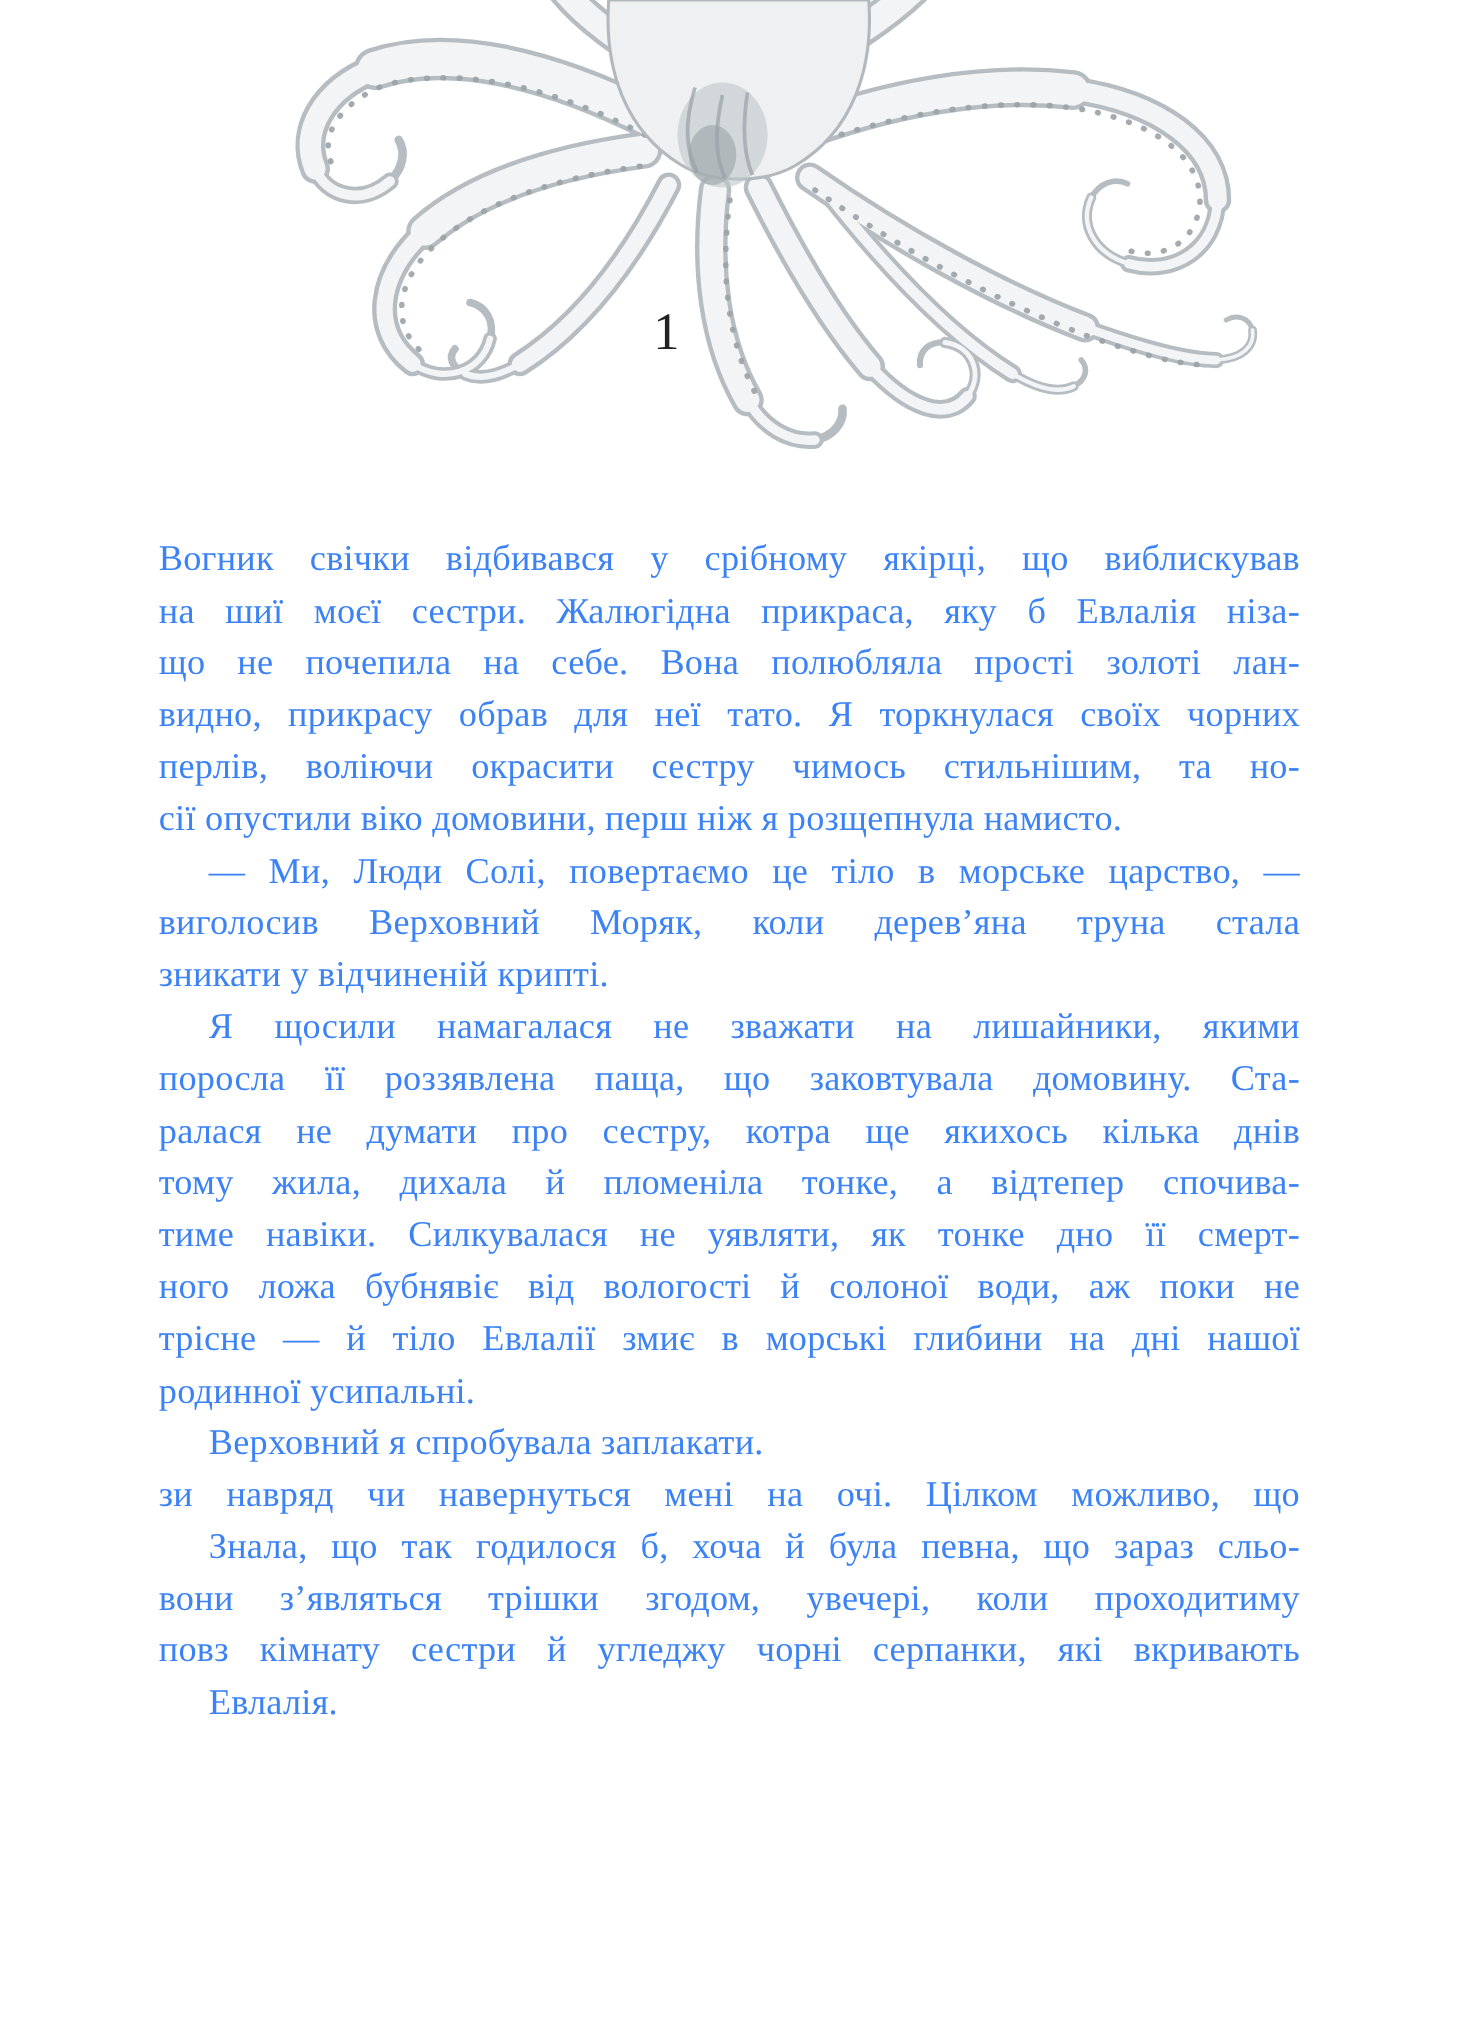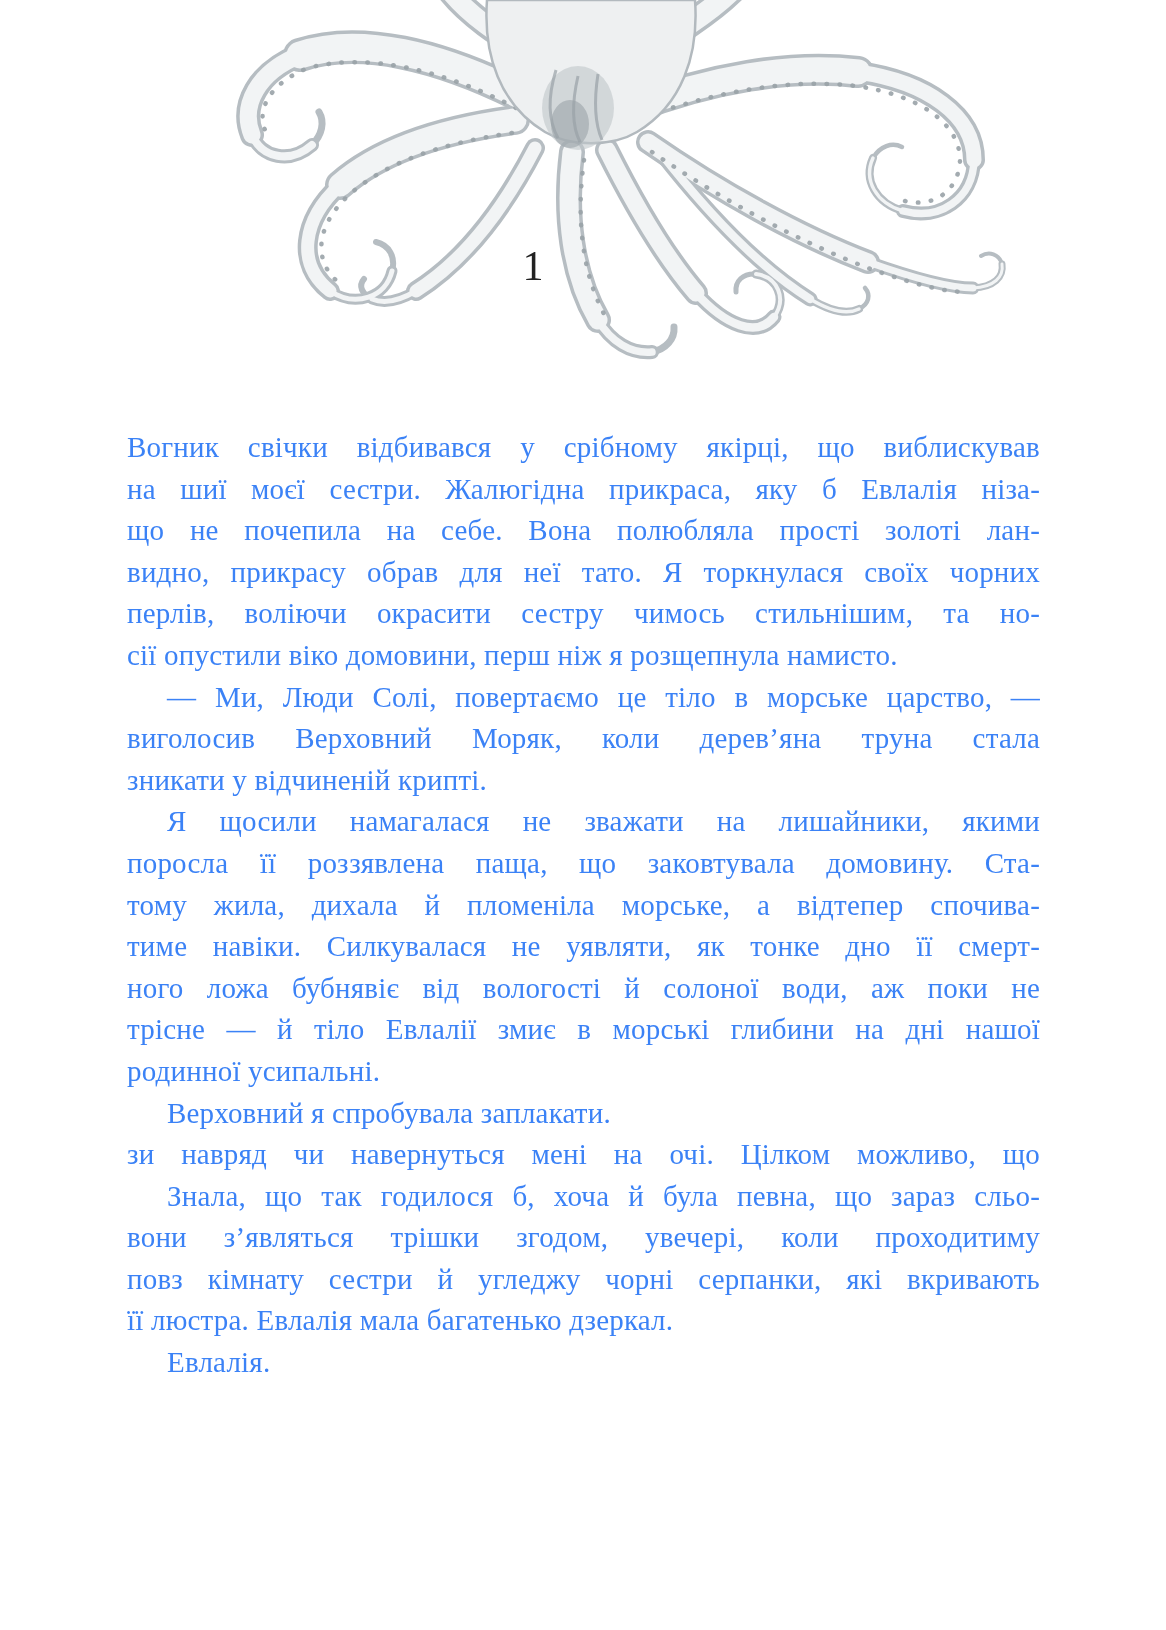"ралася не думати про сестру," div.line { html: none -> <div>ралася не думати про сестру, котра ще якихось кілька днів</div> }
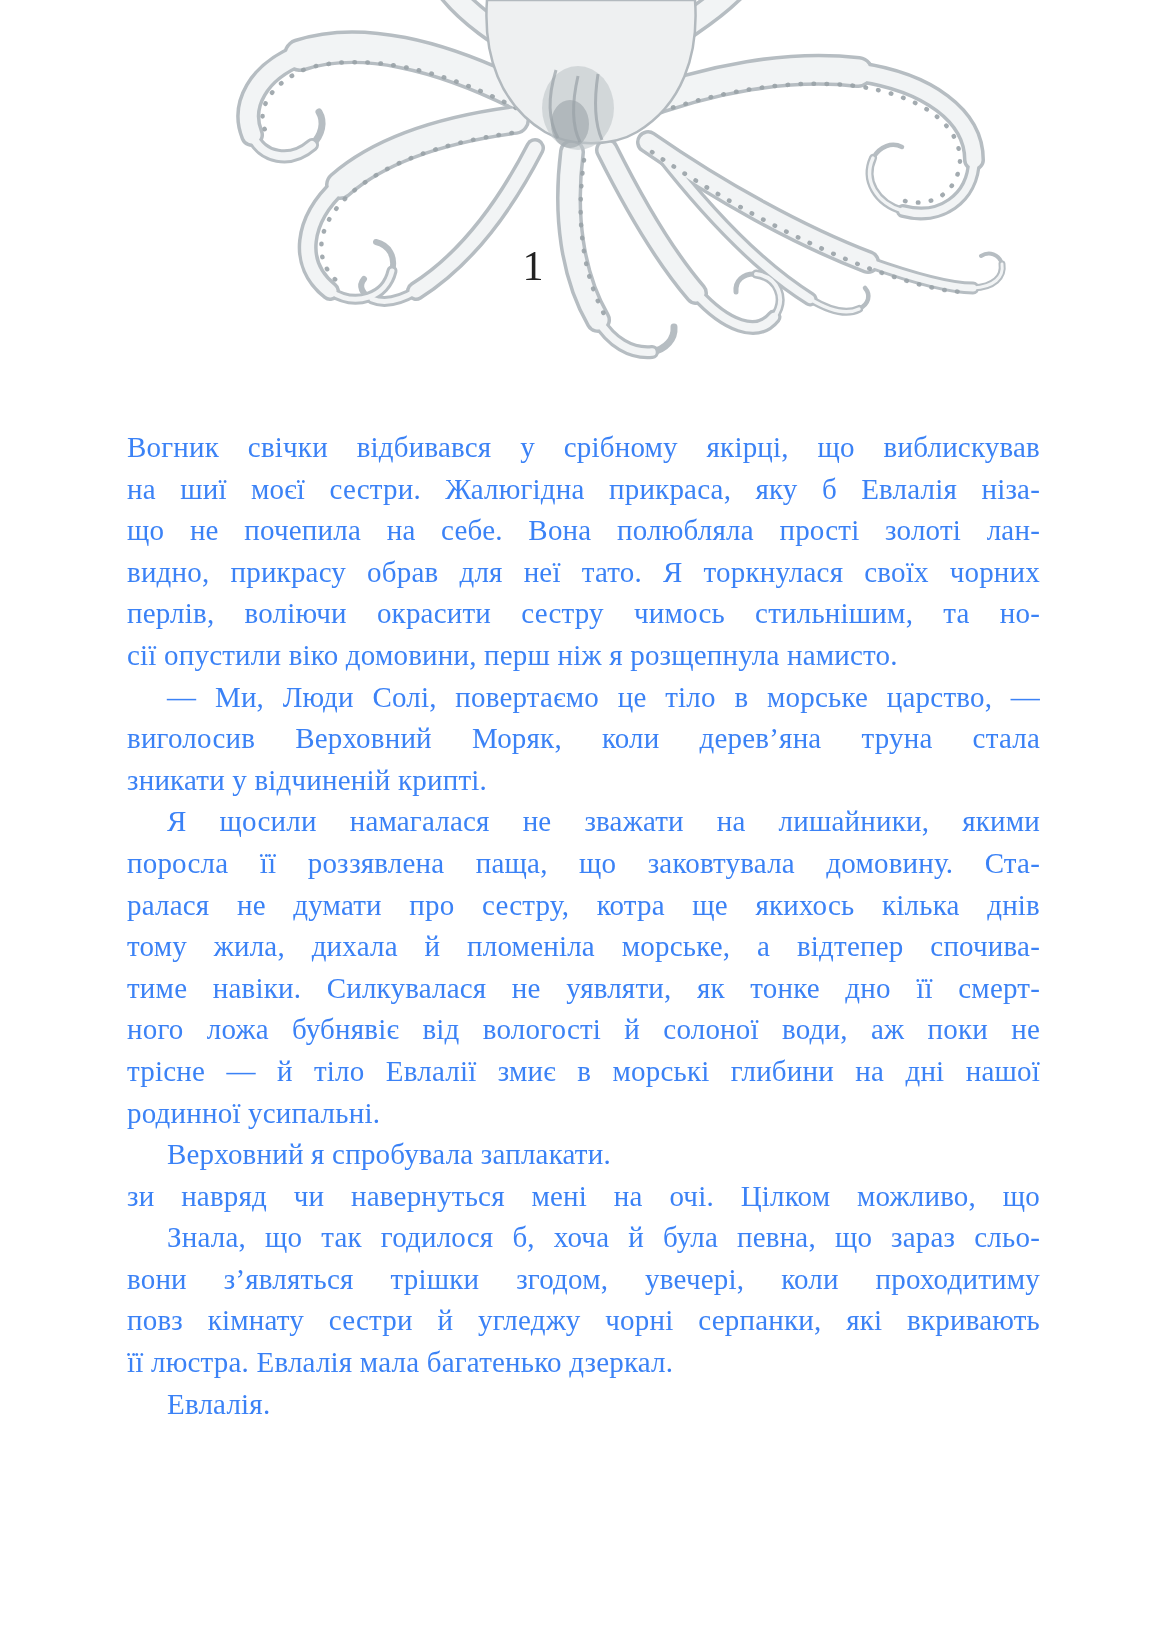"тому жила, дихала й пломеніла" div.line { text: морське -> тонке }
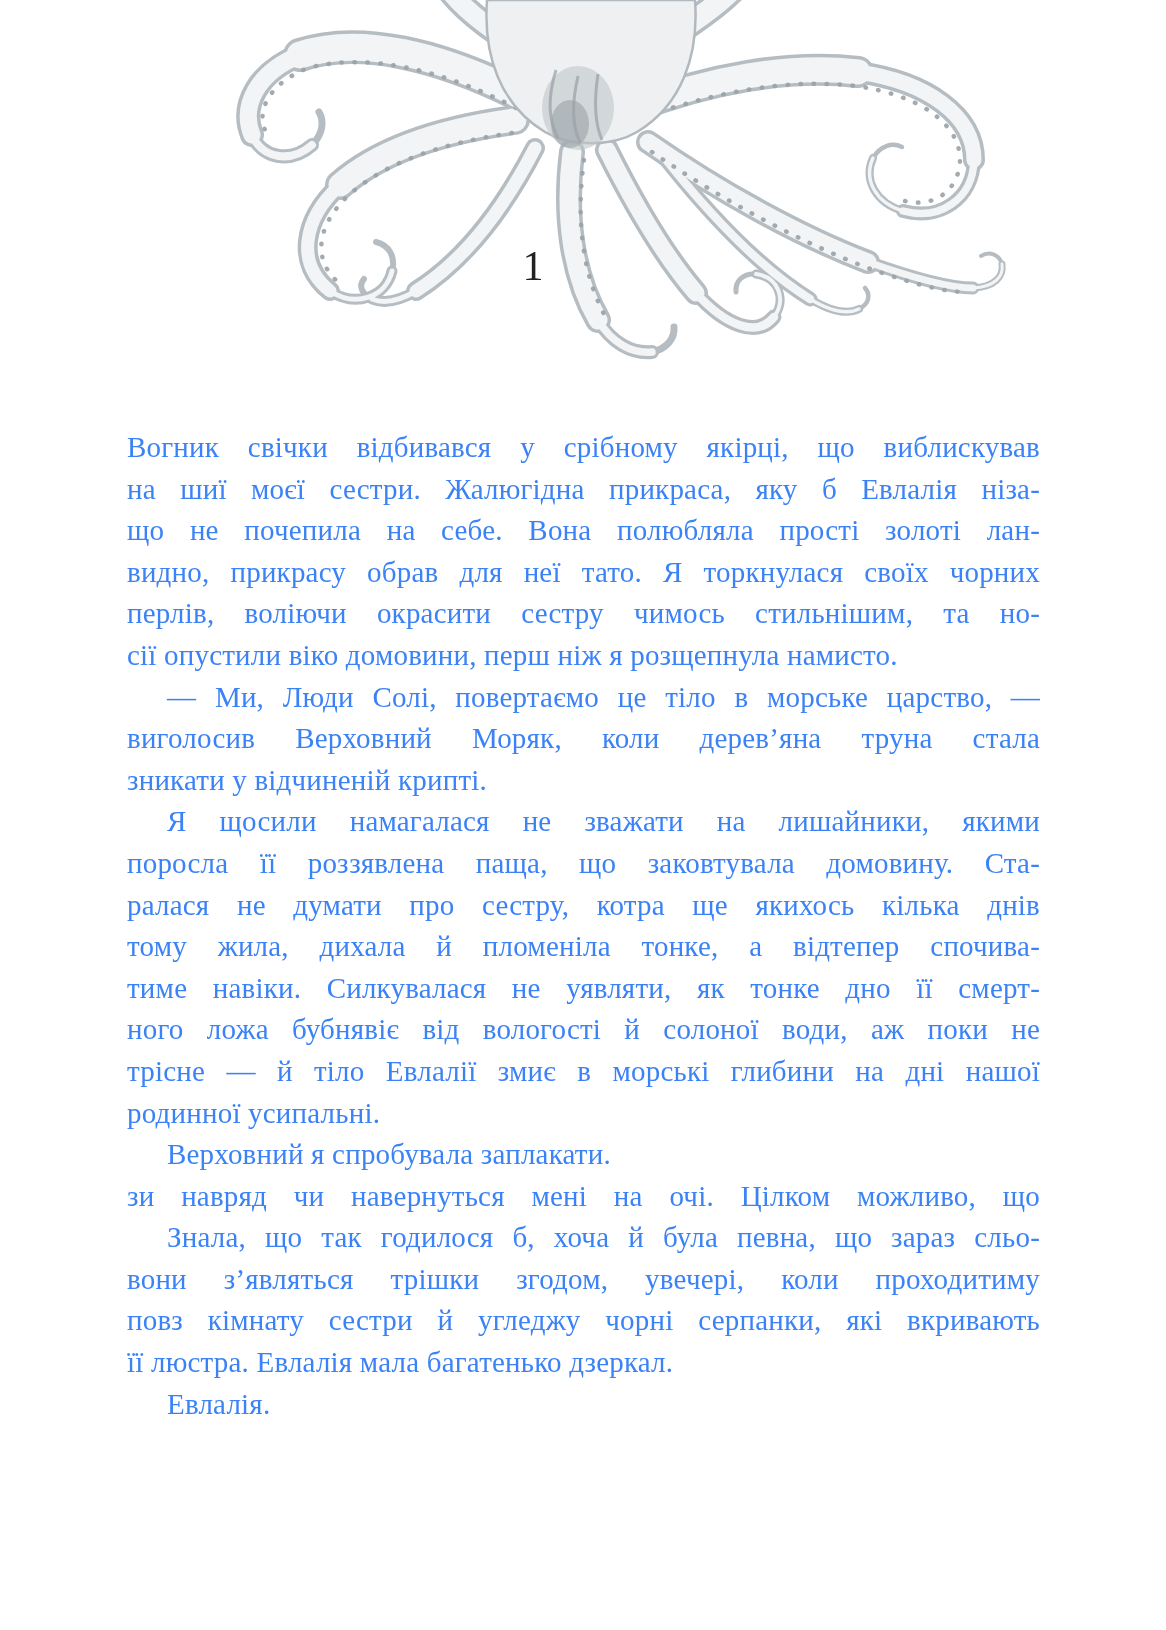"її люстра. Евлалія мала багатенько" div.line { html: <div>її люстра. Евлалія мала багатенько дзеркал.</div> -> none }
